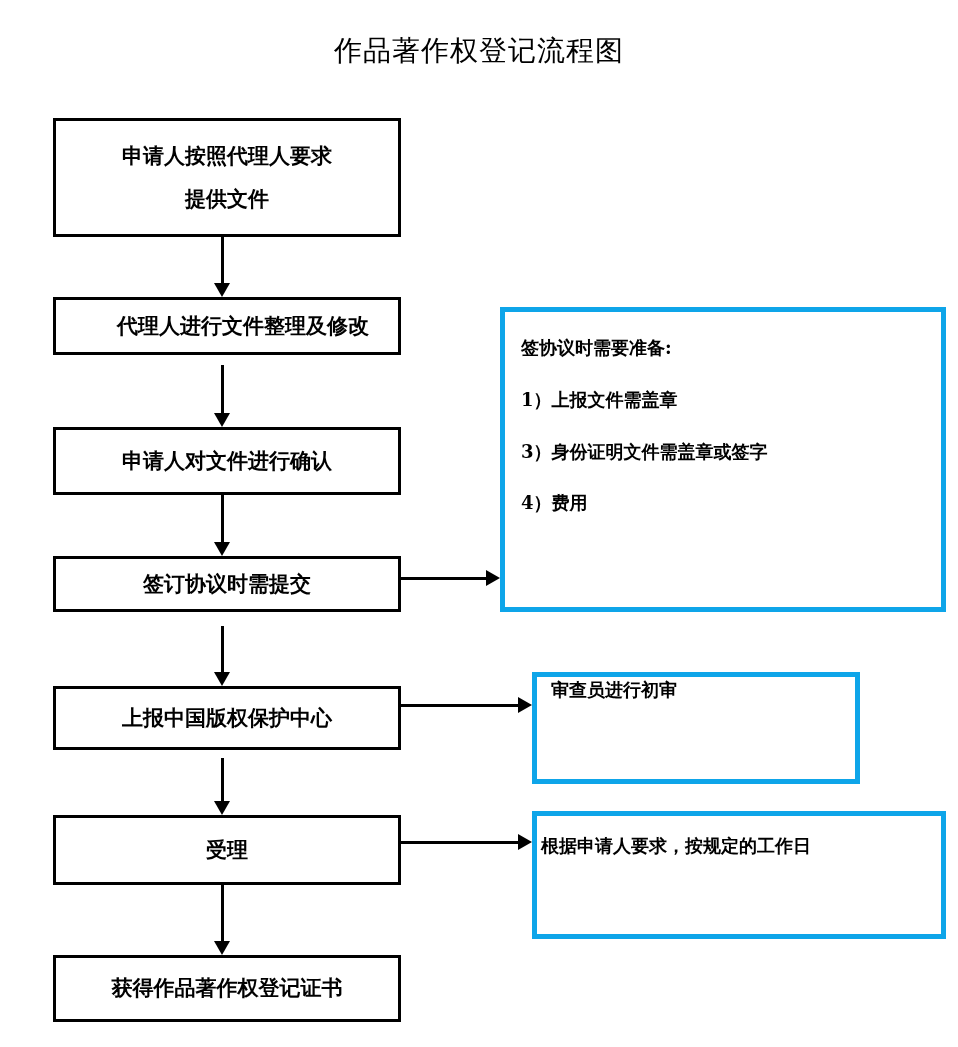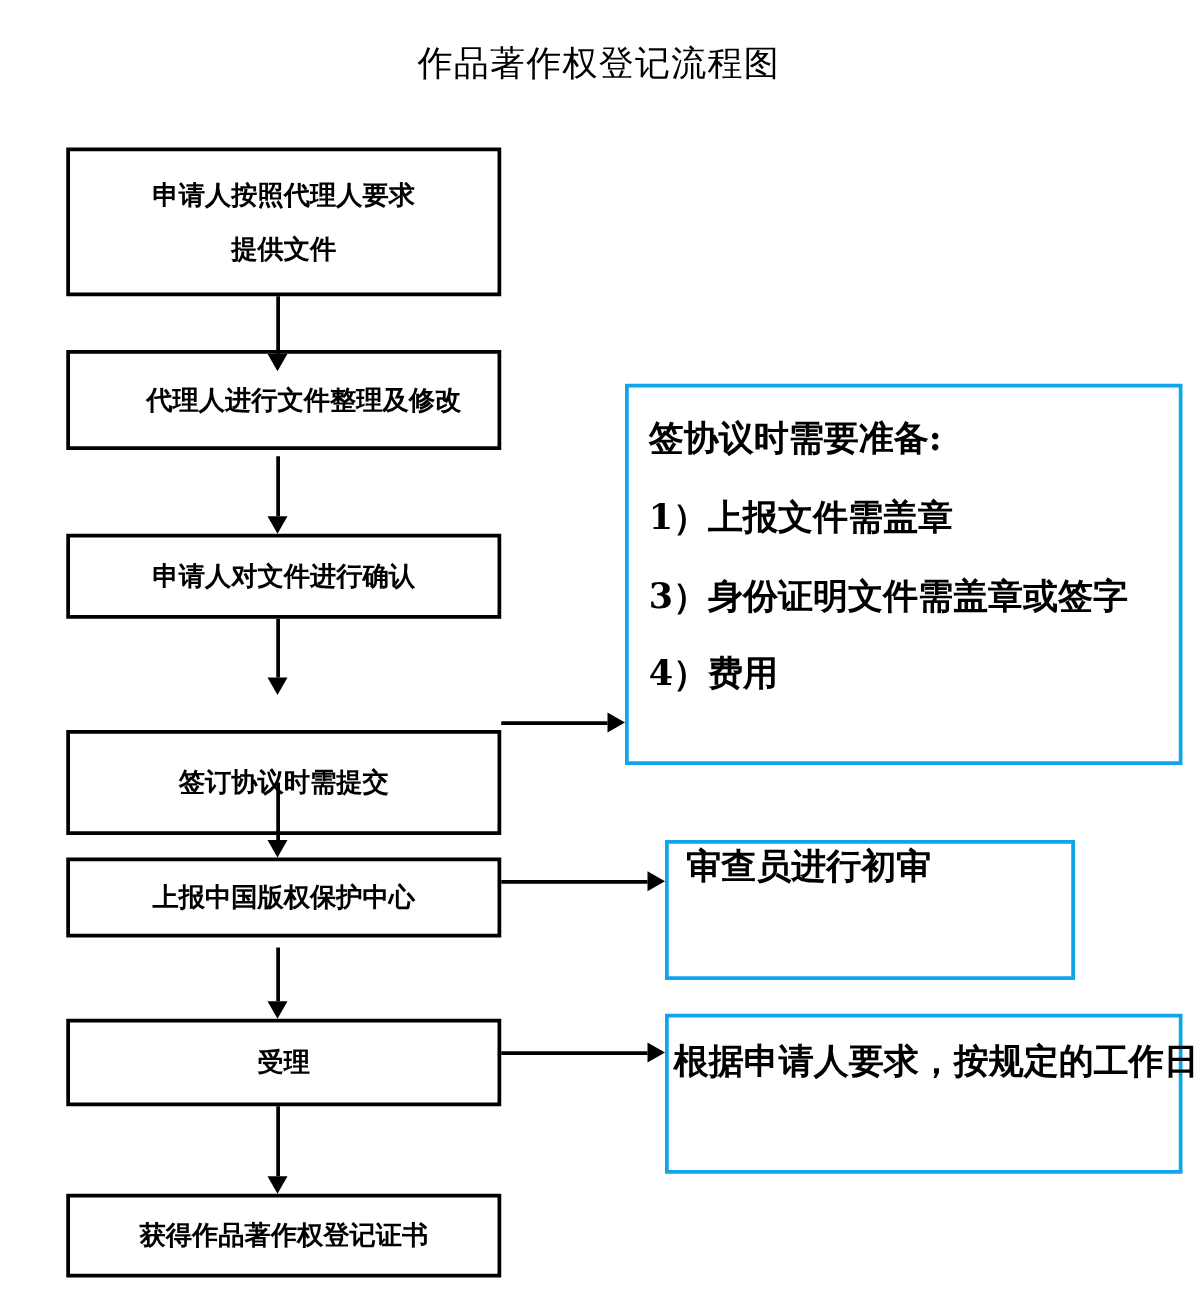"代理人进行文件整理及修改" div.node { height: 80px -> 58px; top: 280px -> 297px }
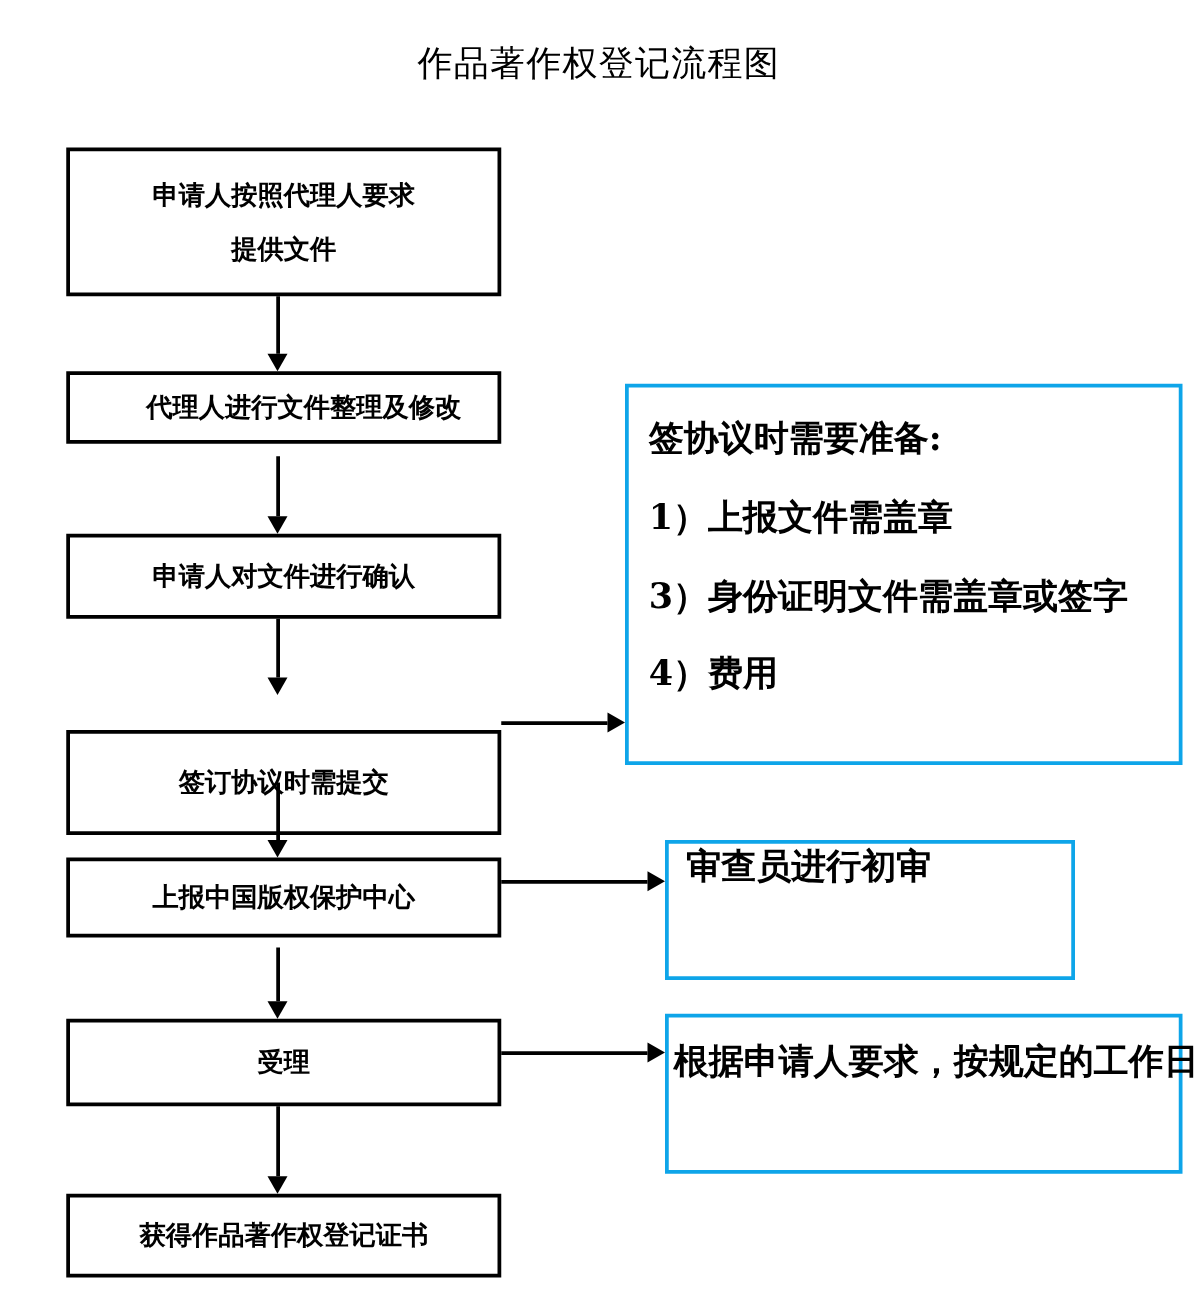"签协议时需要准备:" .panel { border: 3px solid #0ea5e9 -> 5px solid #0ea5e9; font-size: 28px -> 18px }
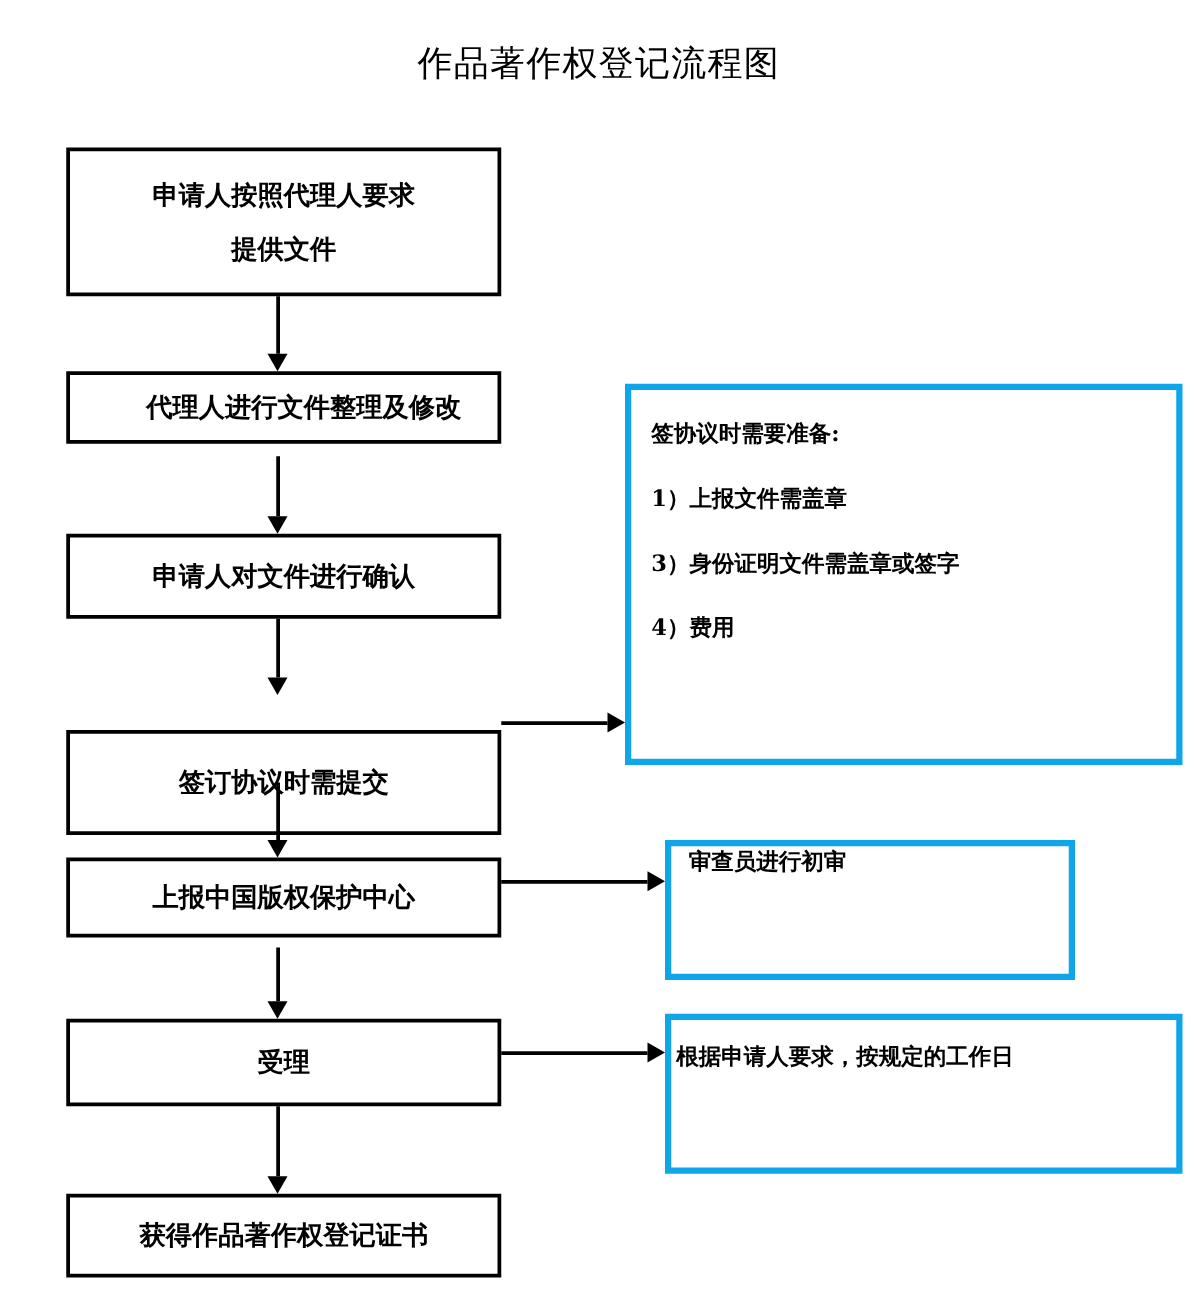"签订协议时需提交" div.node { height: 84px -> 56px; top: 584px -> 556px }
